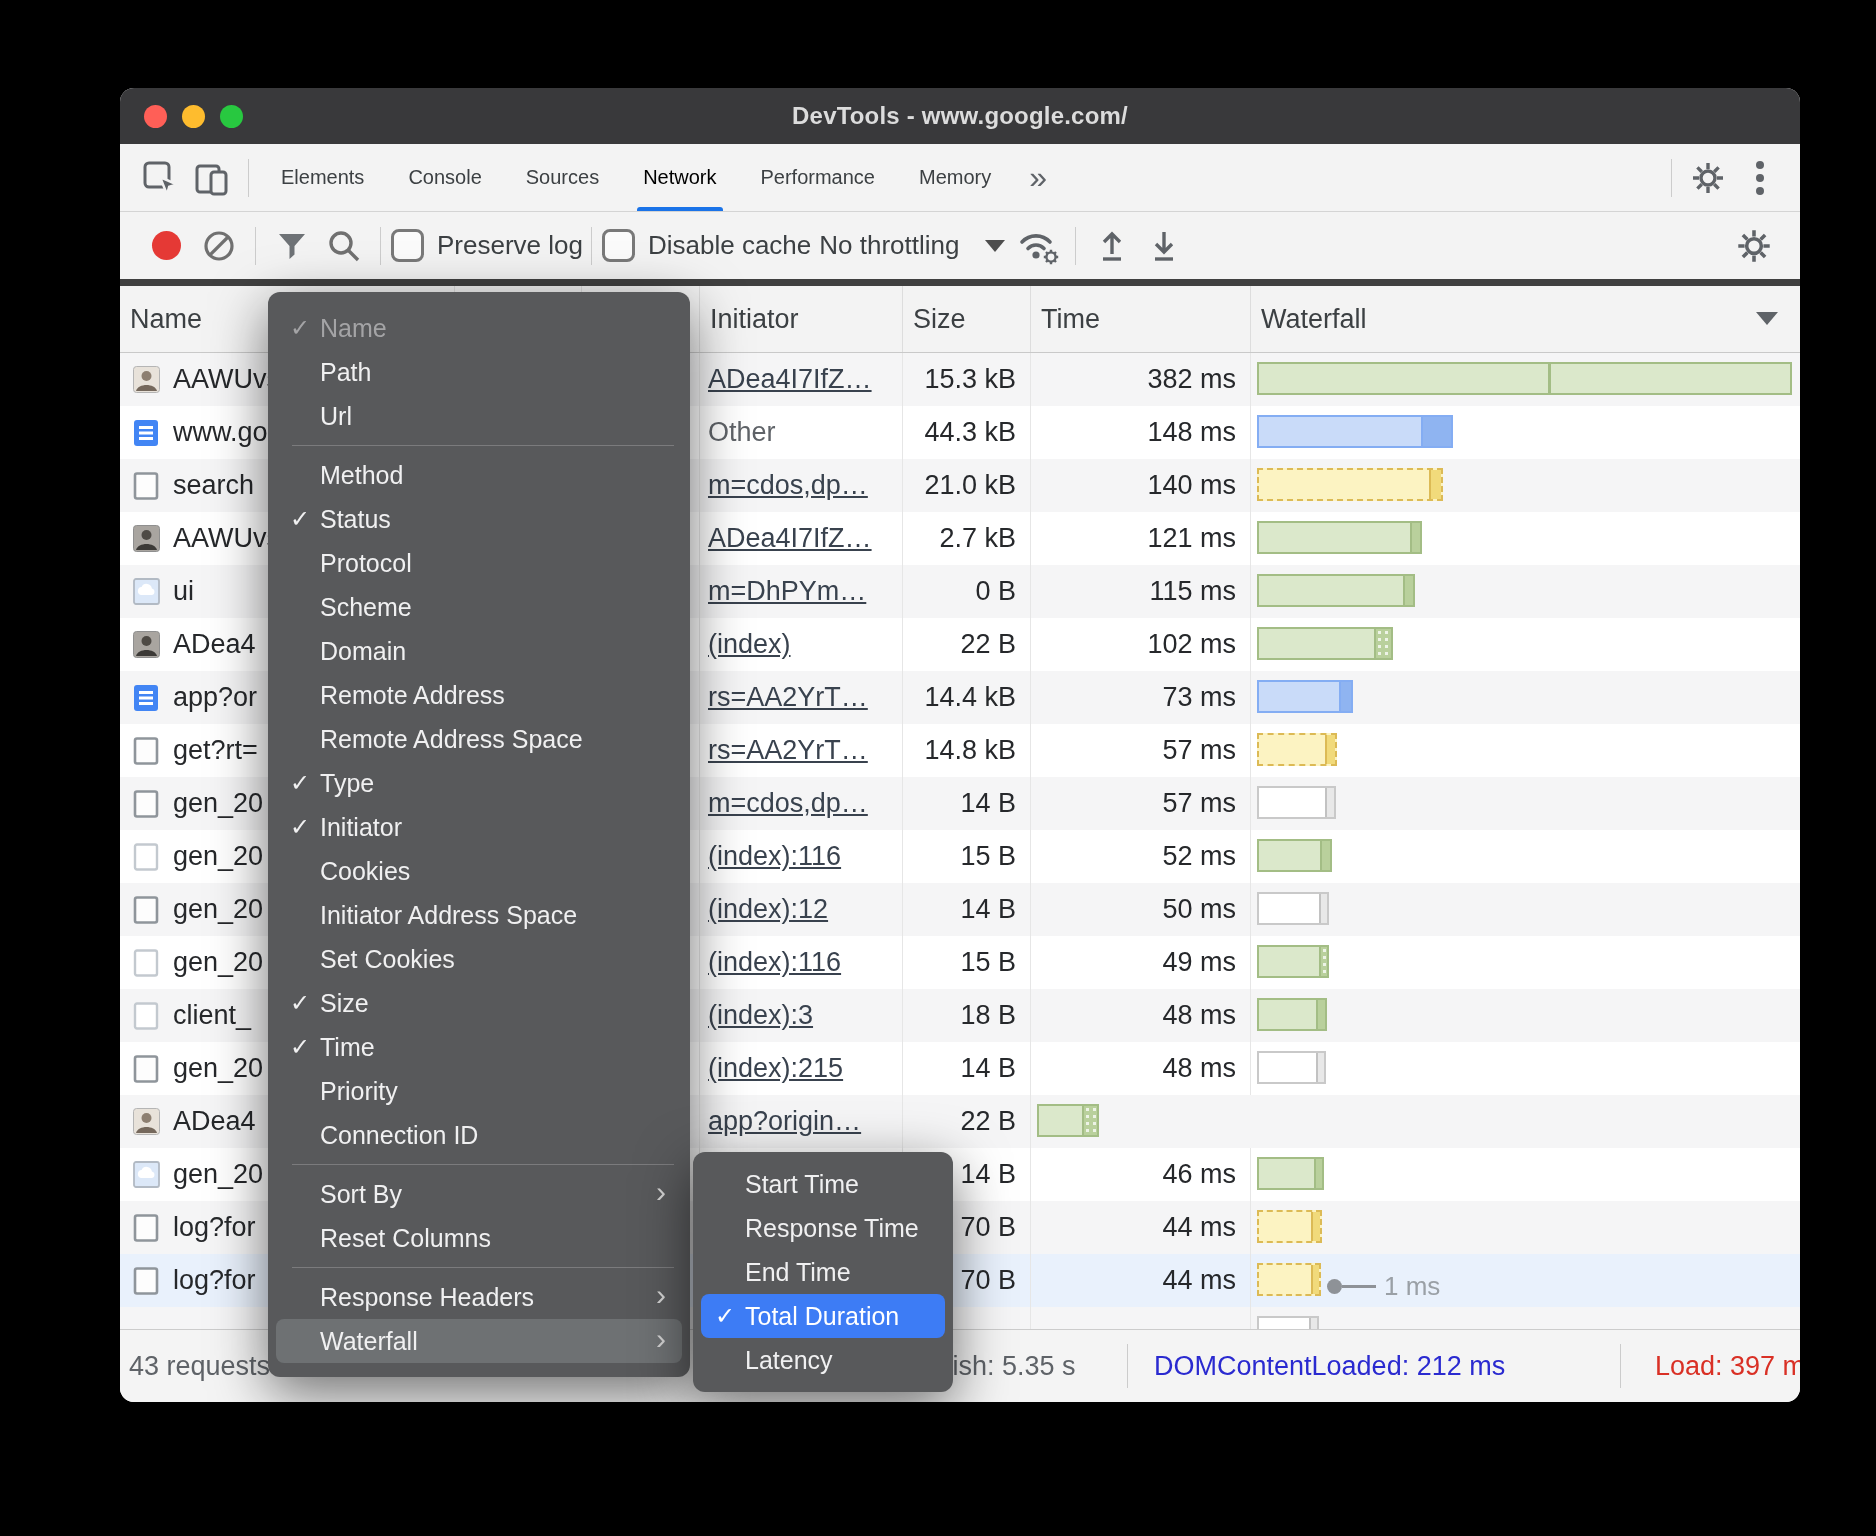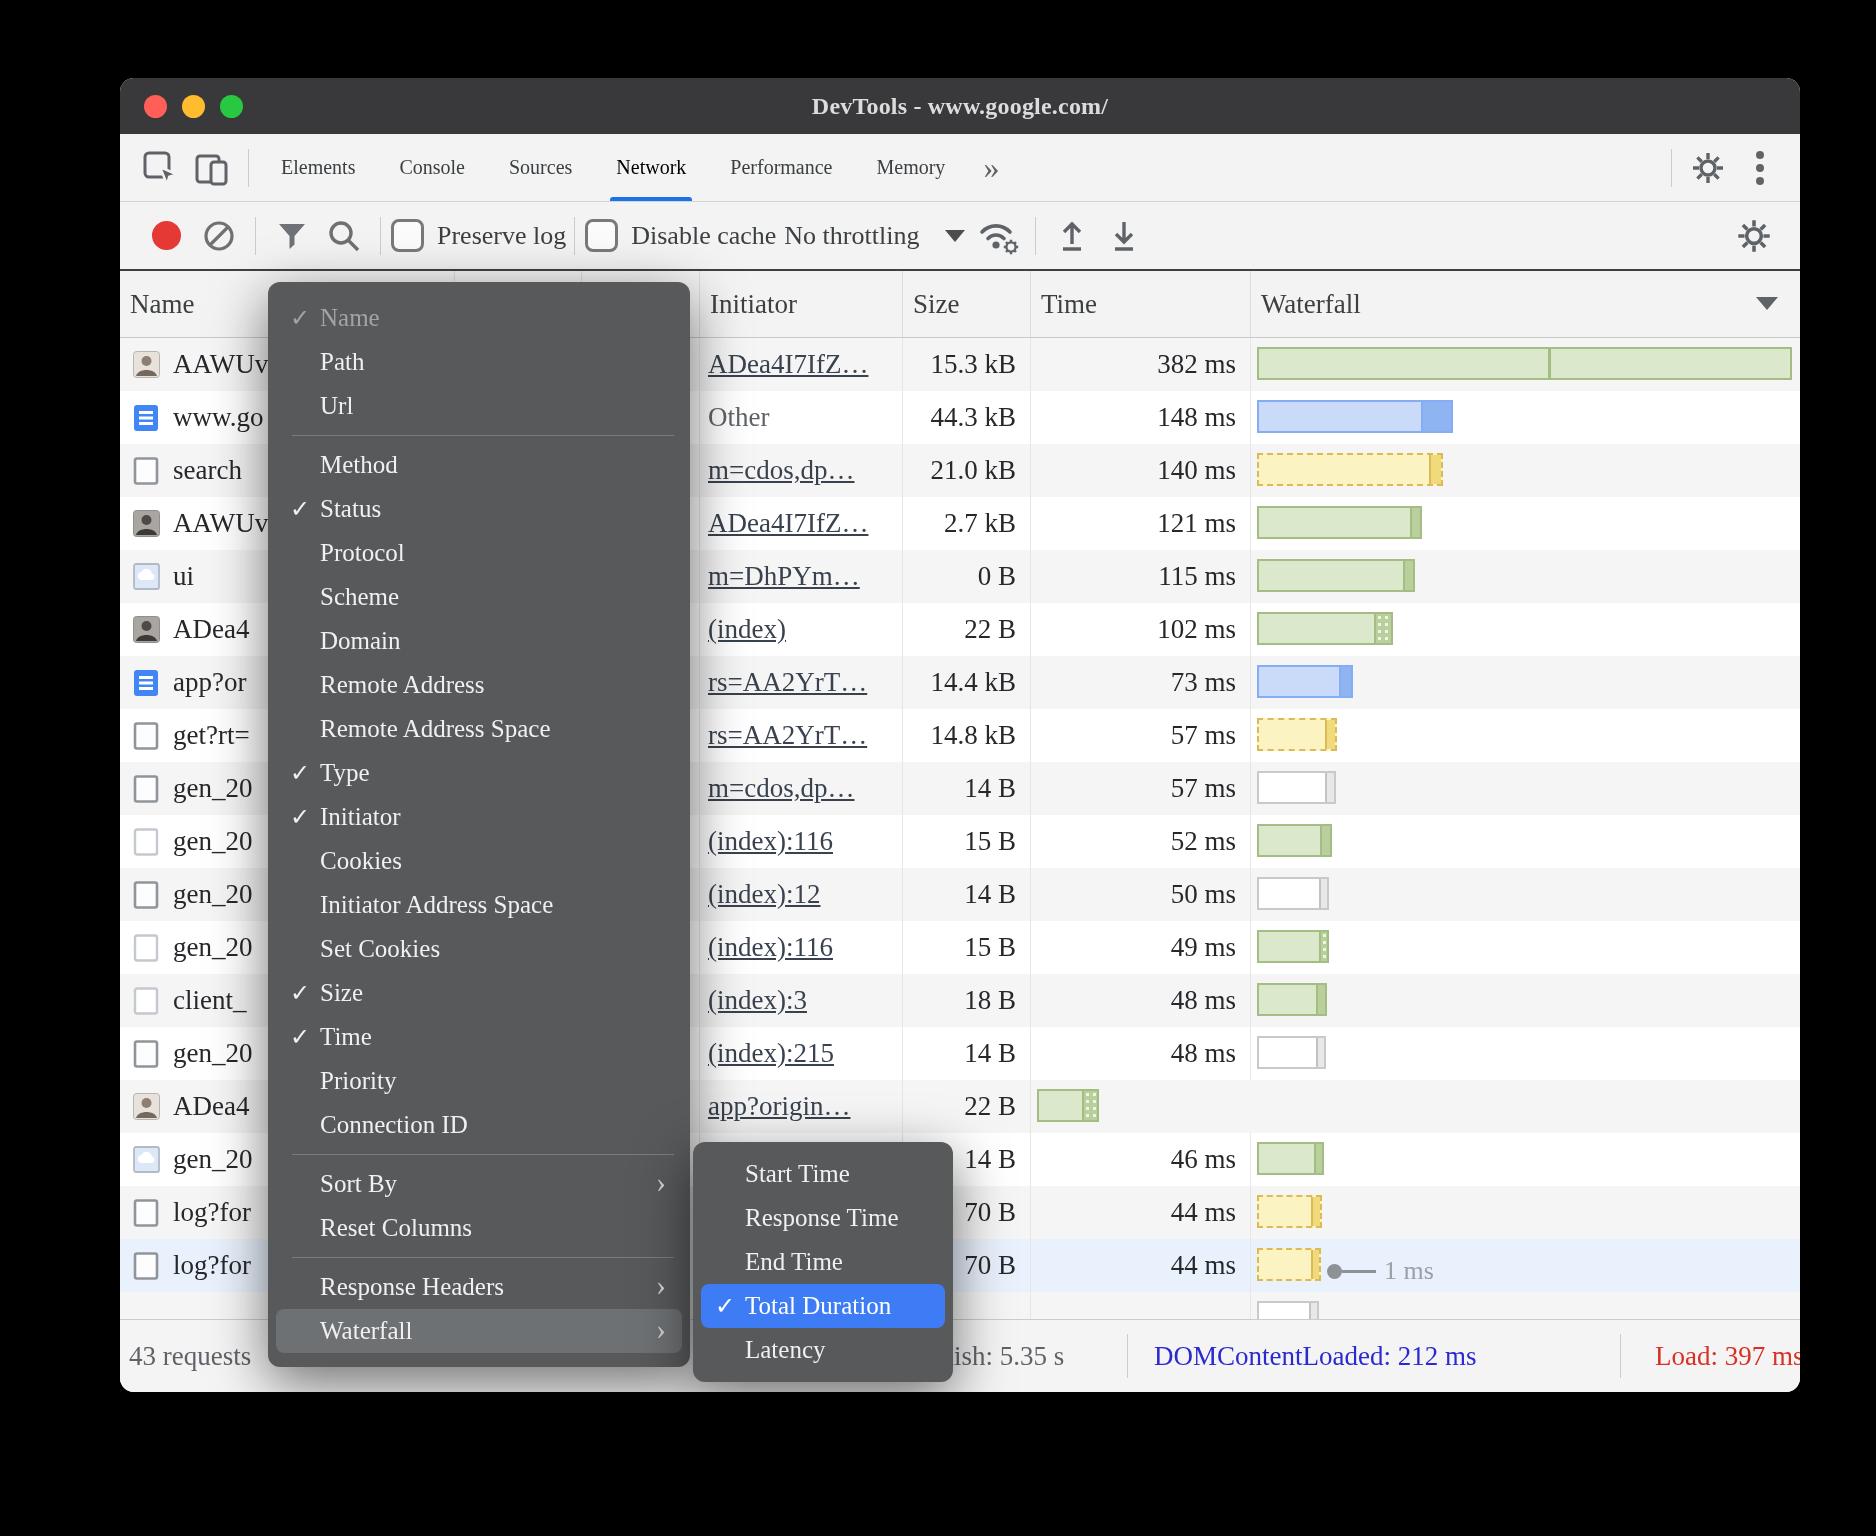"DevTools - www.google.com/" .window { font-family: Liberation Serif, serif -> none; top: 78px -> 88px }
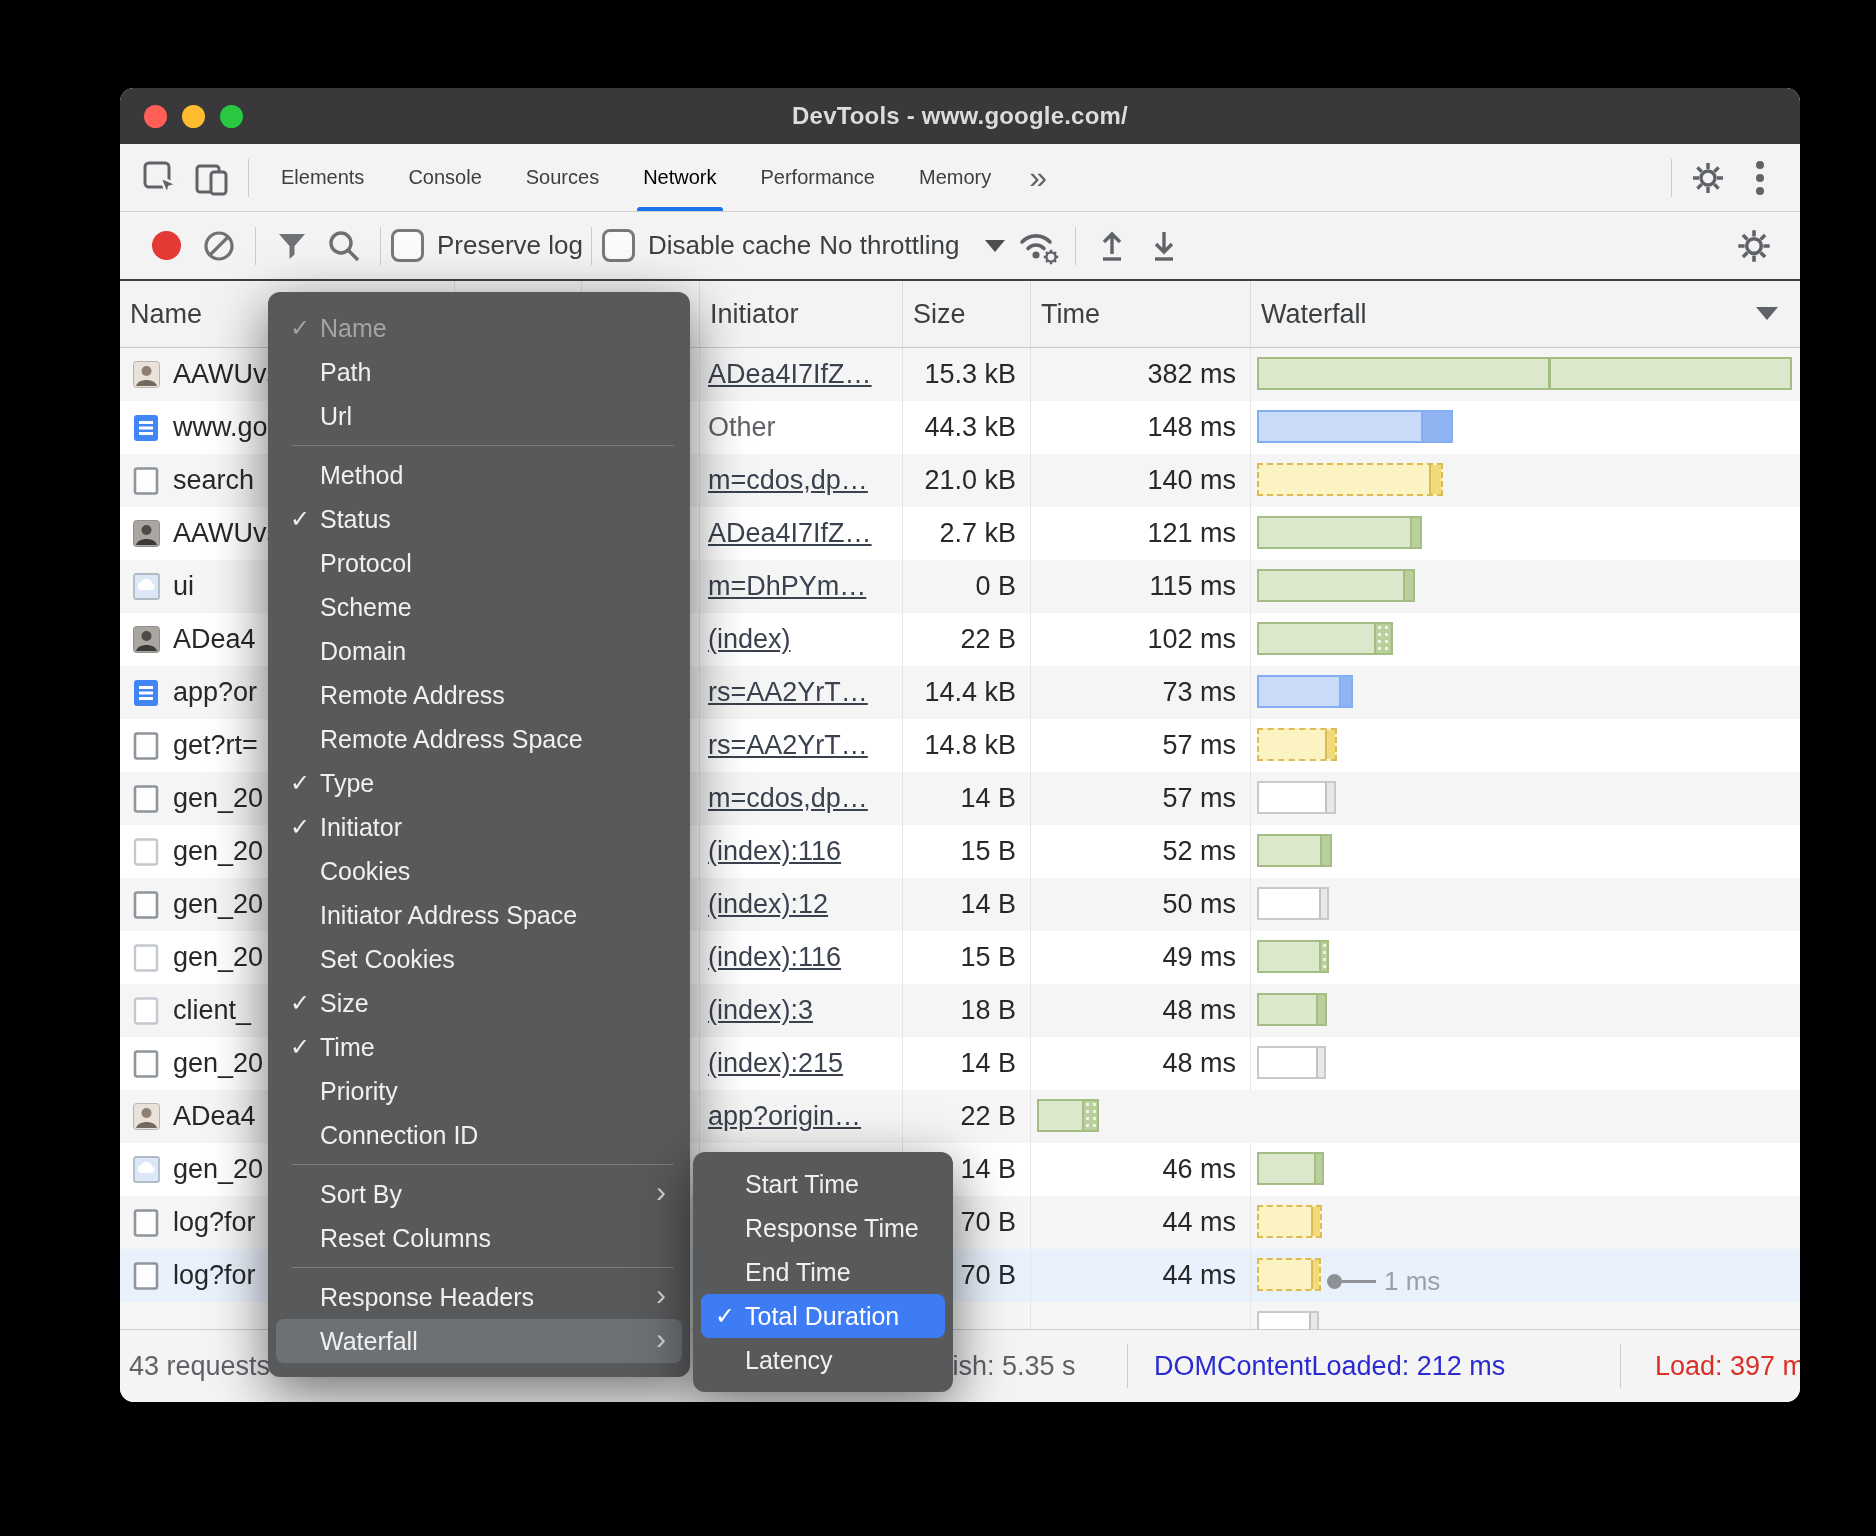"Preserve log" .toolbar { border-bottom: 2px solid #404040 -> 7px solid #404040 }
